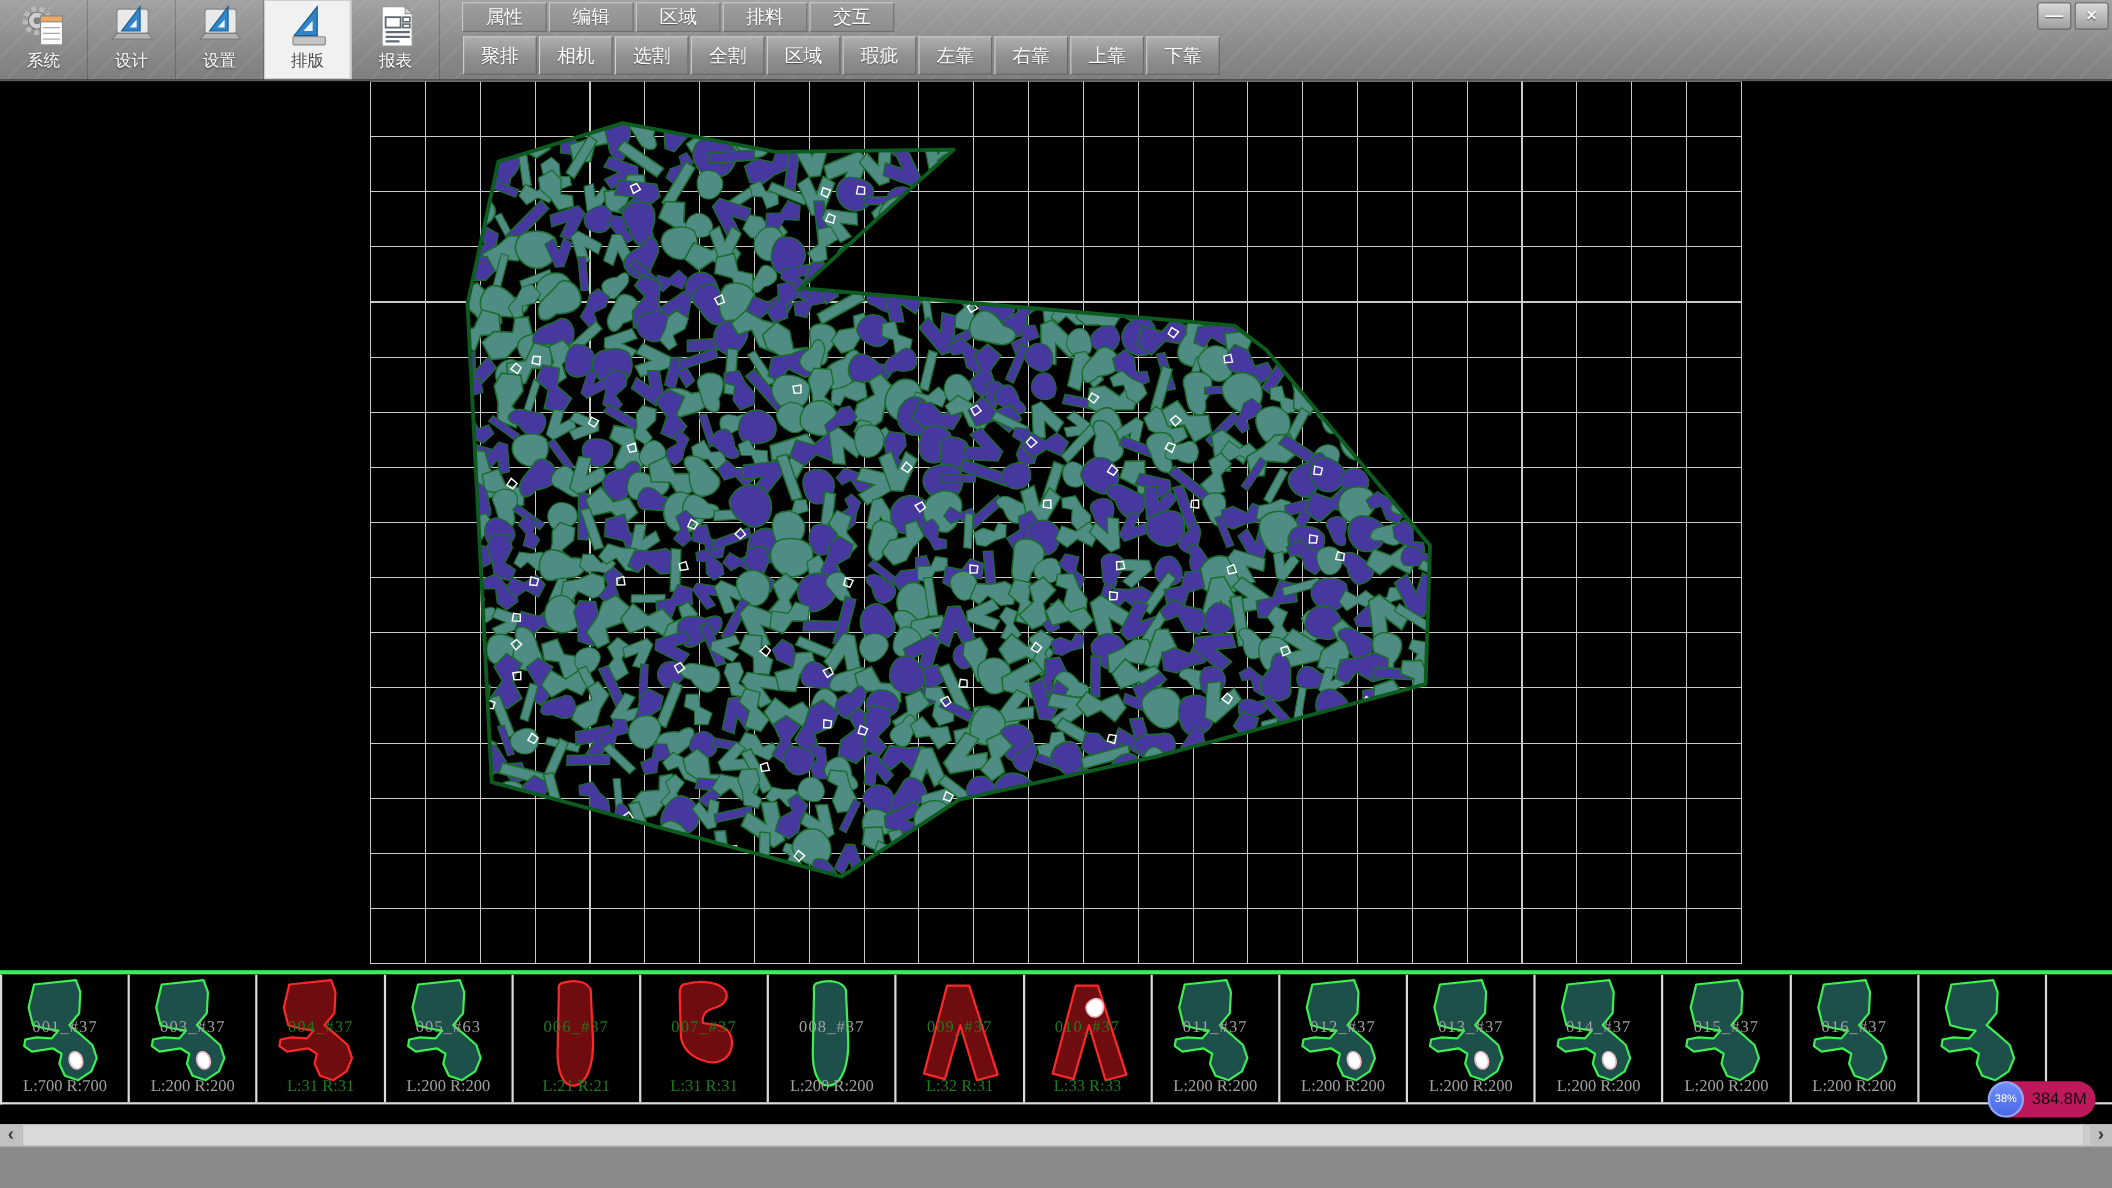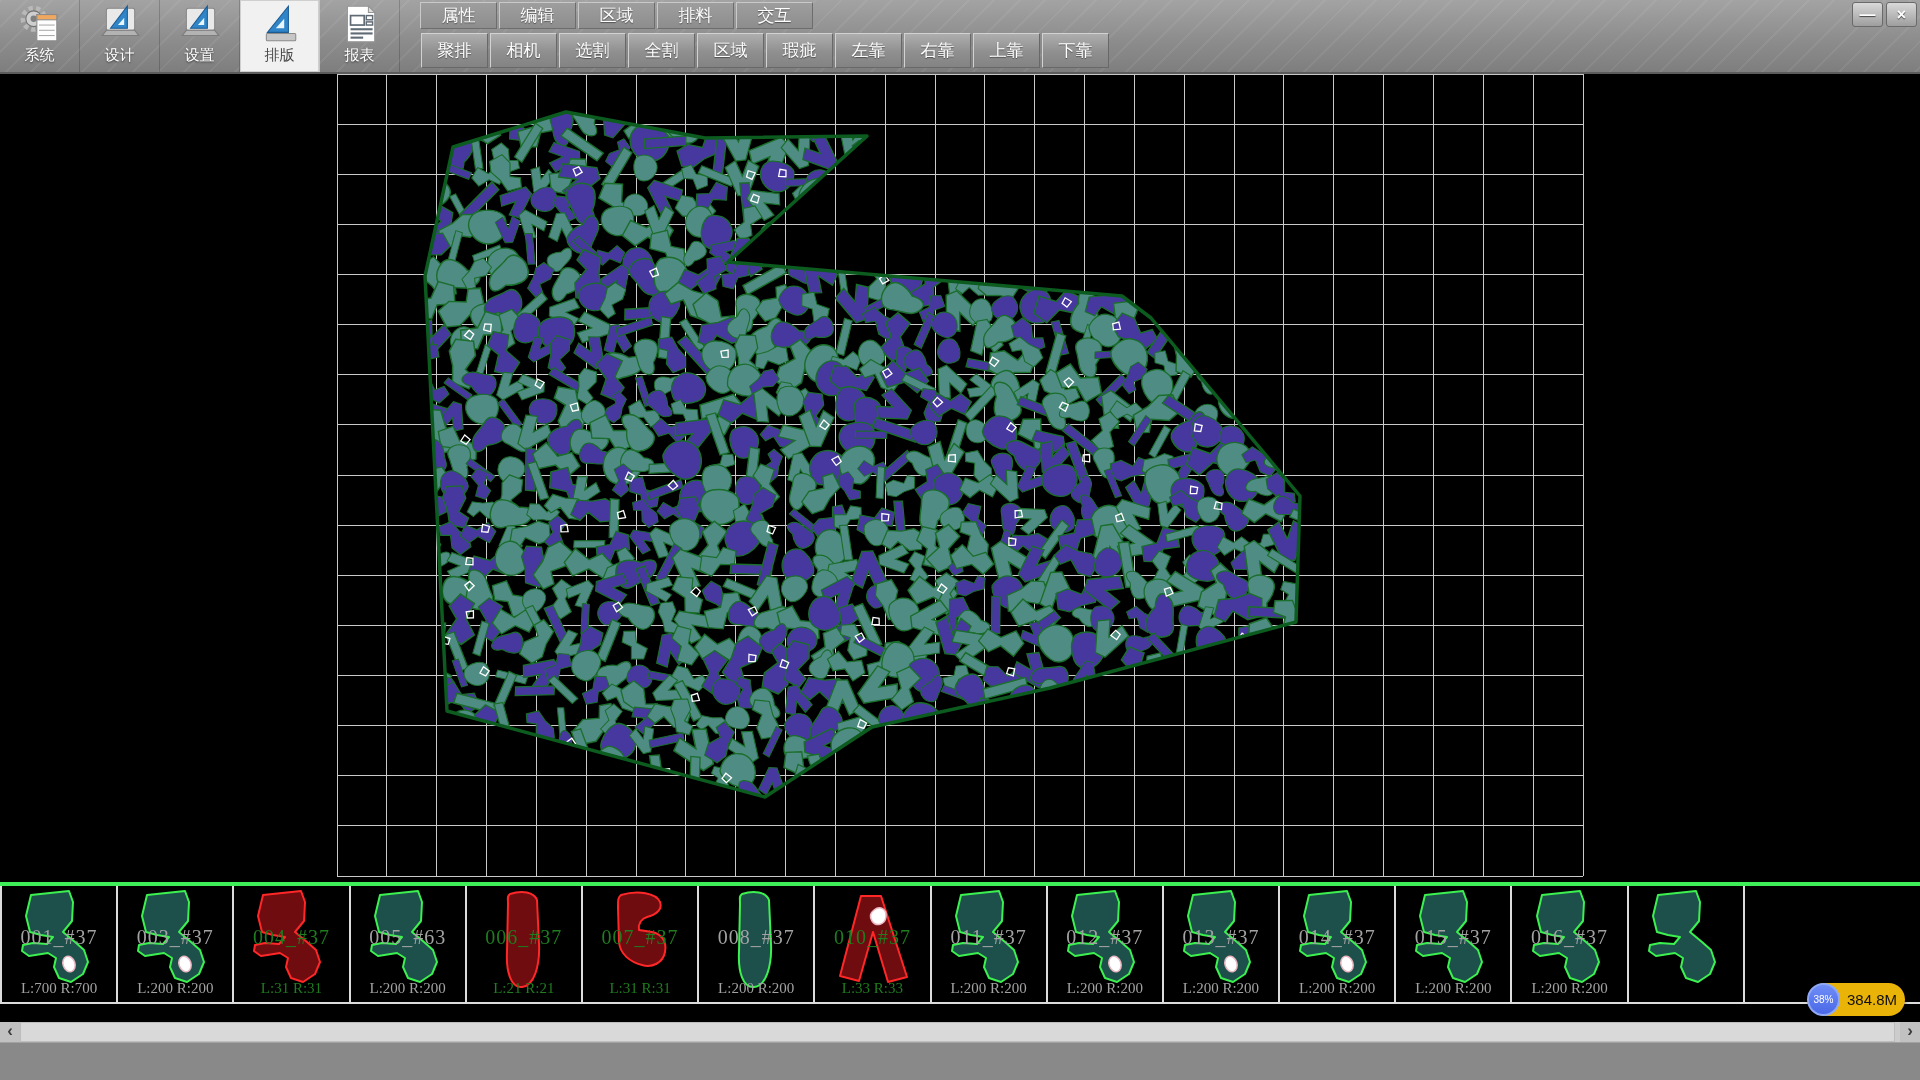"001_#37" .cell-id { font-size: 20px -> 15px }
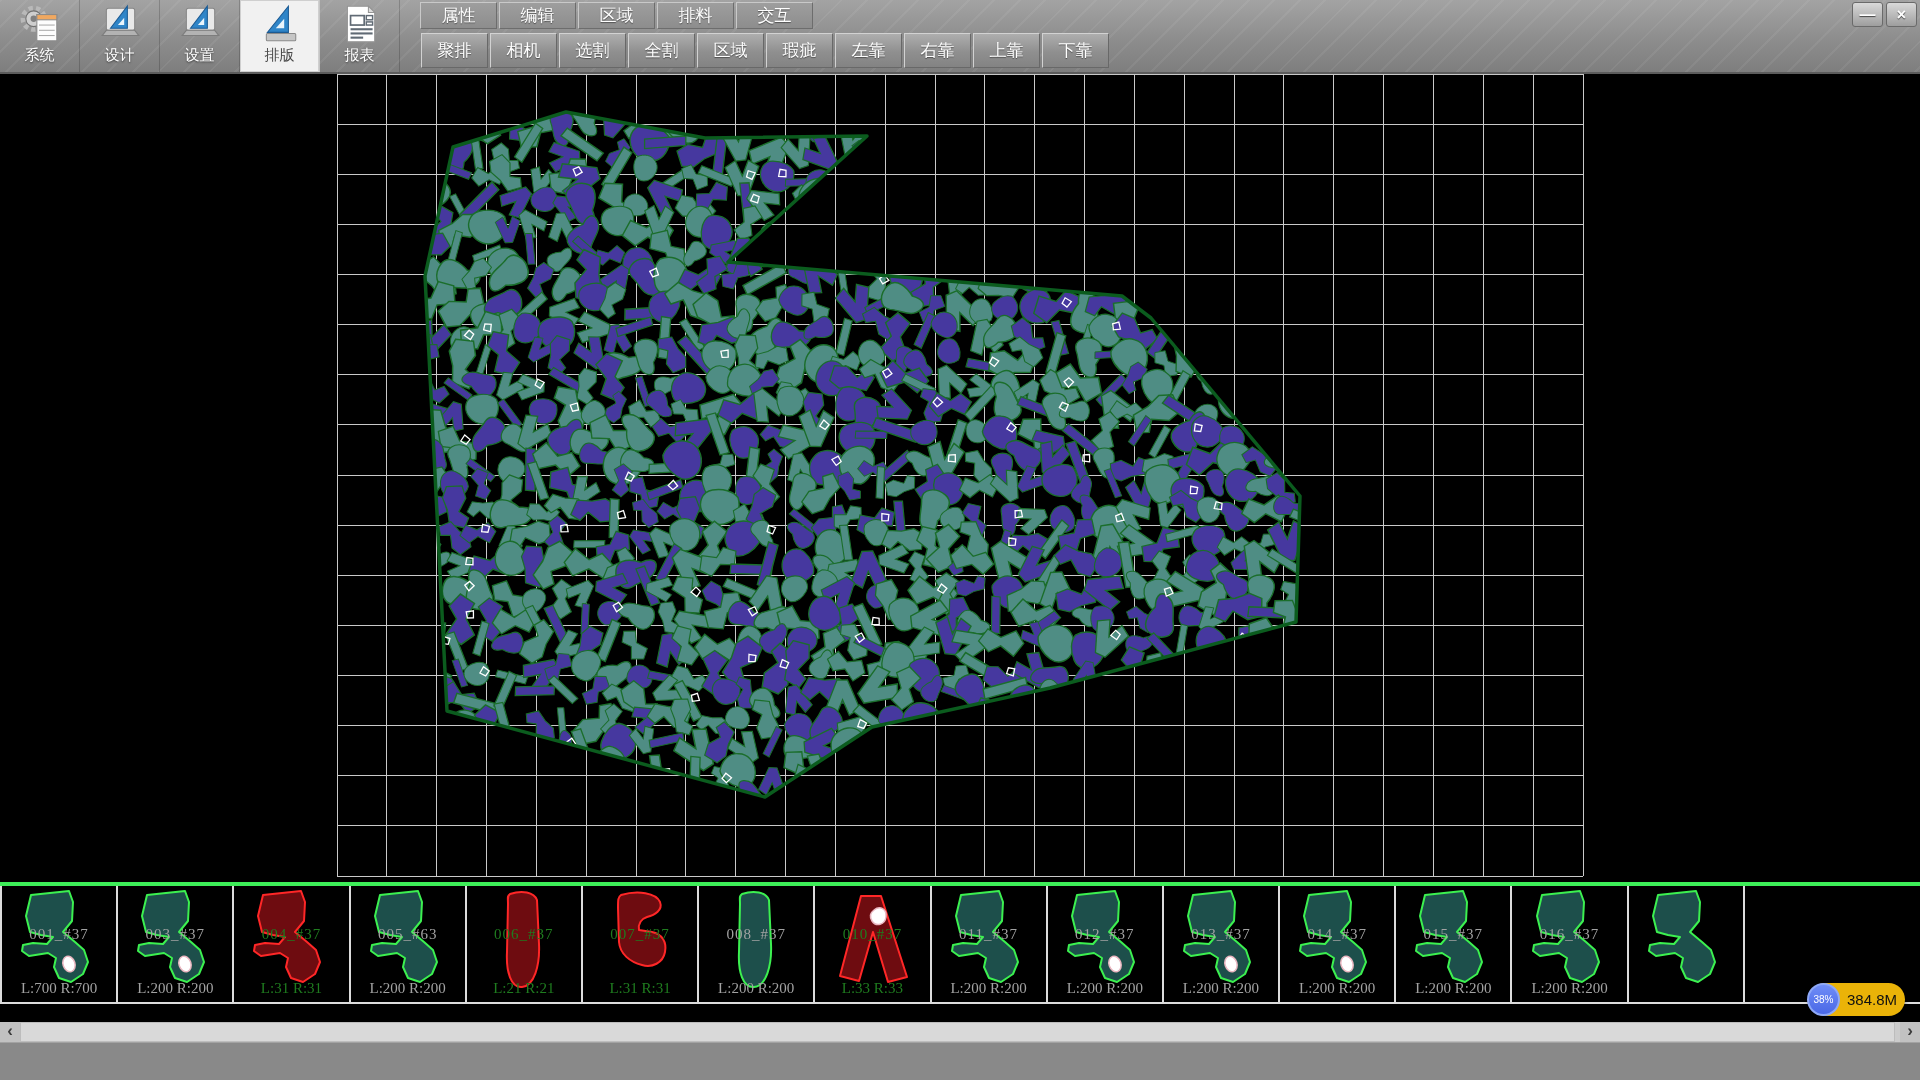"009_#37" div.cell { html: none -> <div> <svg> <path></path> </svg> <div>009_#37</div> <div>L:32 R:31</div> </div> }
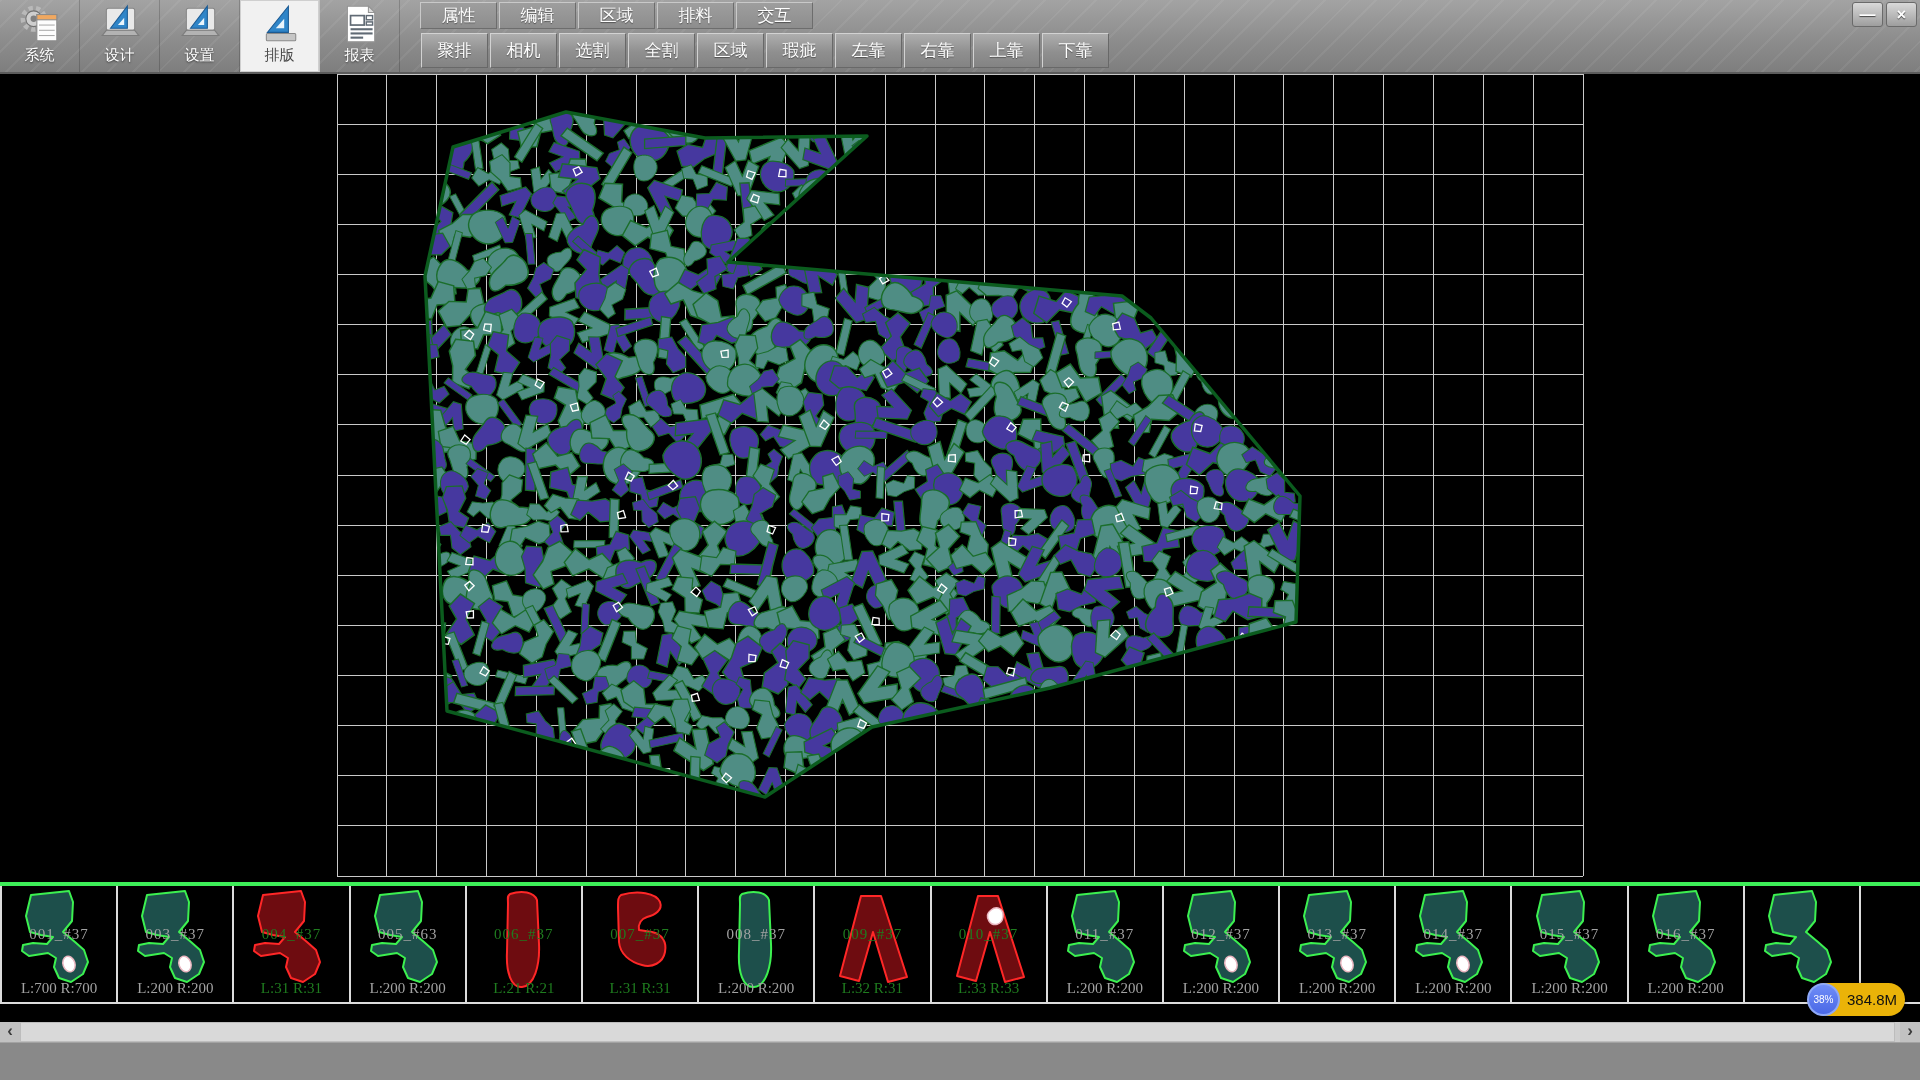"38%" .badge { background: #eab308 -> #be185d }
